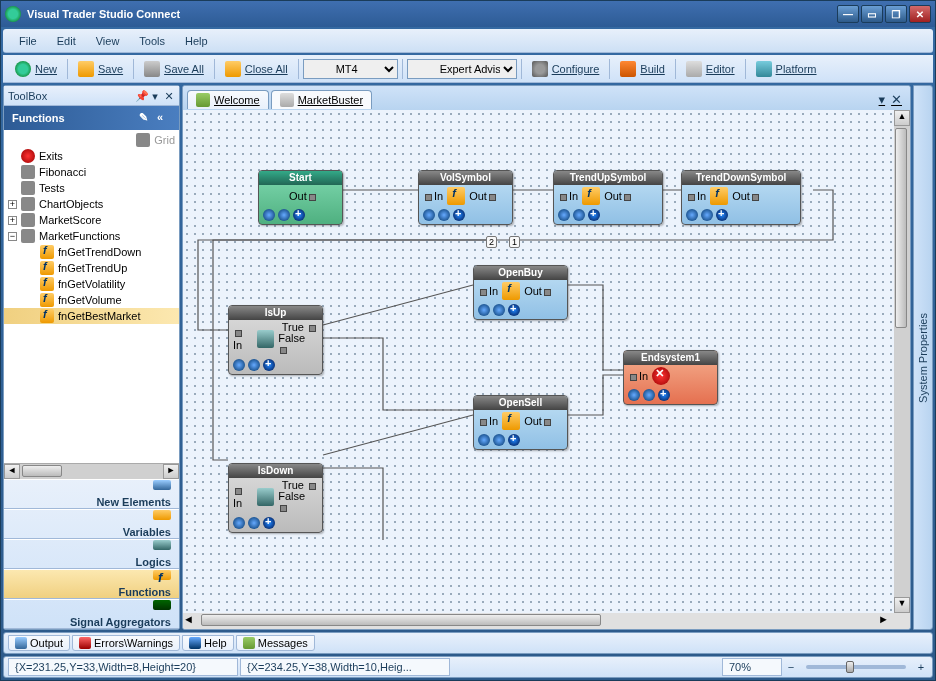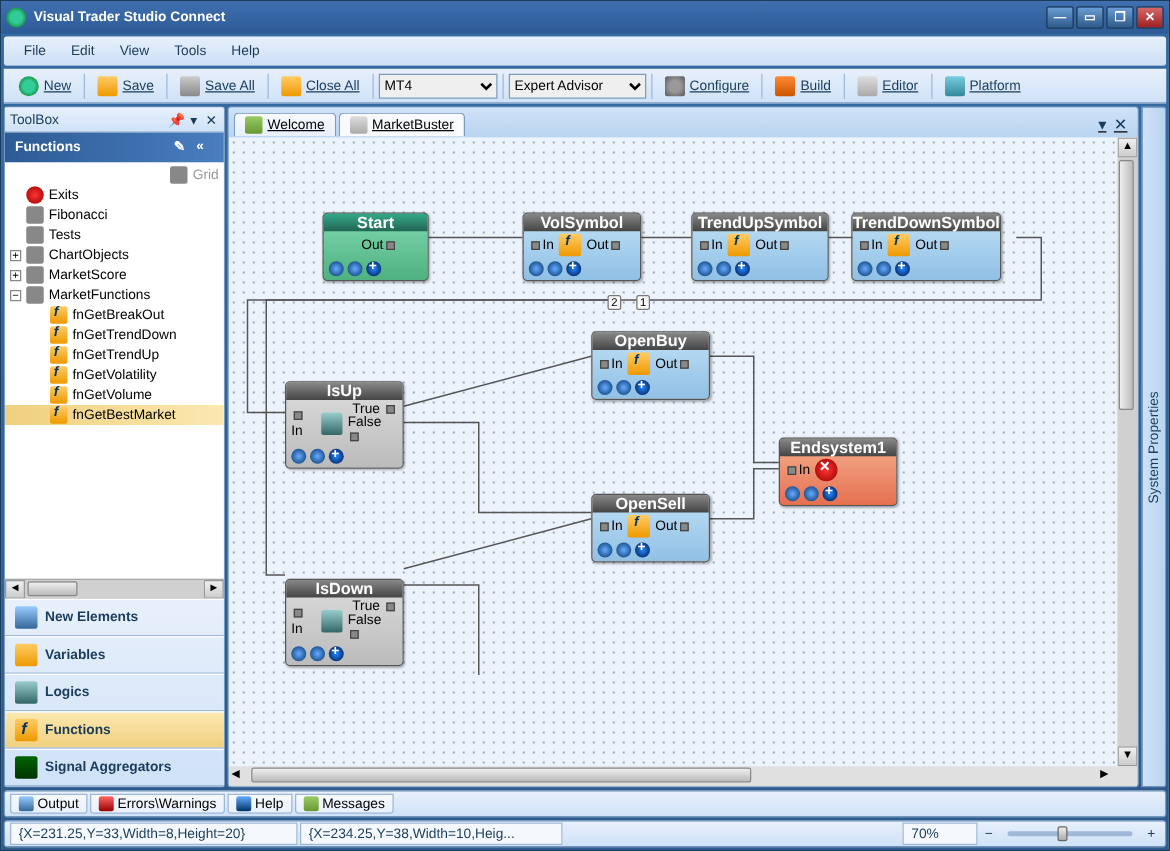"MT4" .toolbar select { padding-left: none -> 28px }
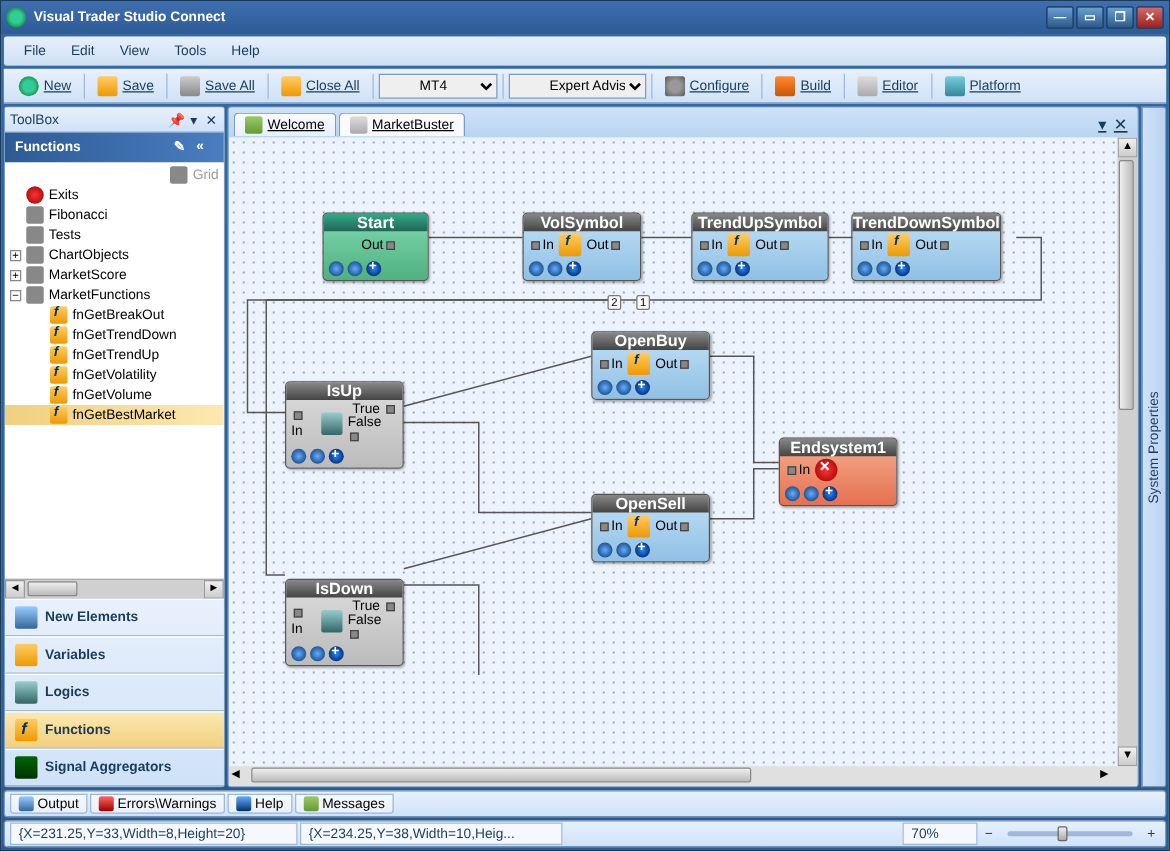"Start" .node-hdr { font-size: 13px -> 10px }
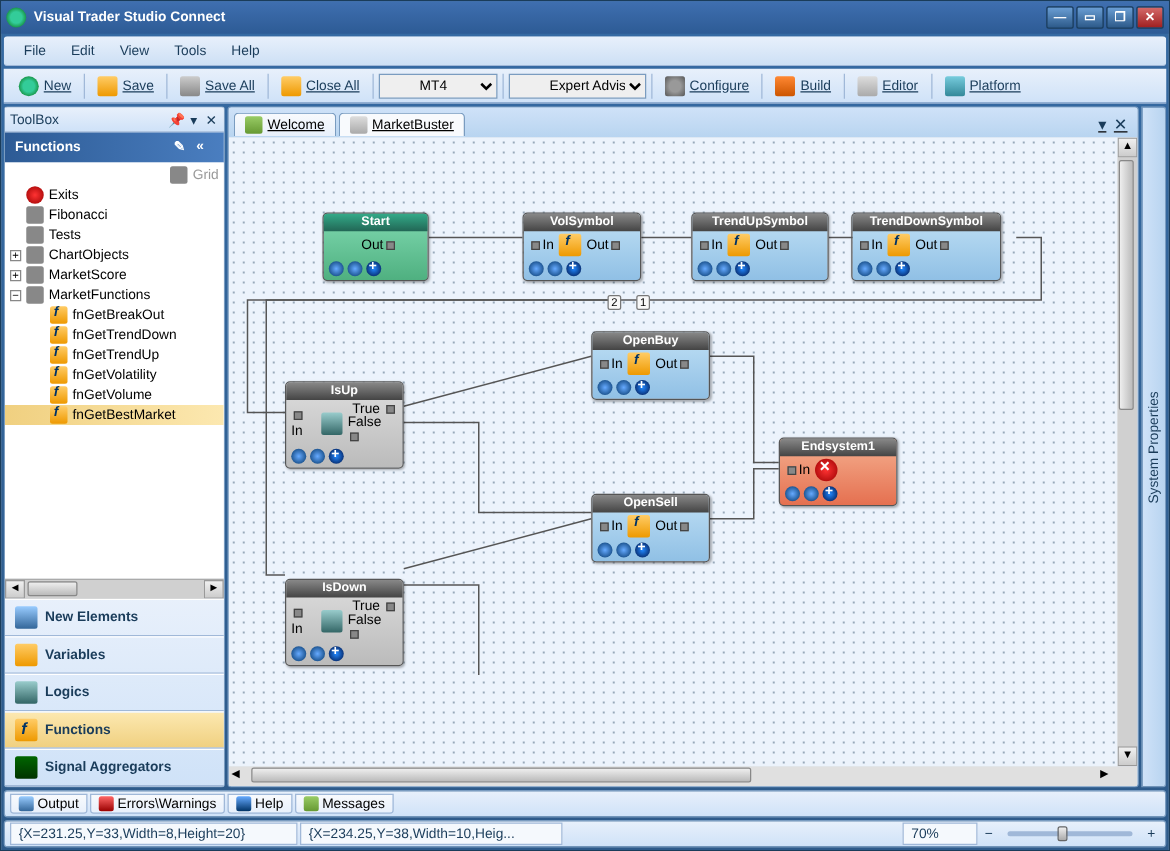"fnGetBreakOut" div.tree-item { html: <div> <span></span> <span>fnGetBreakOut</span> </div> -> none }
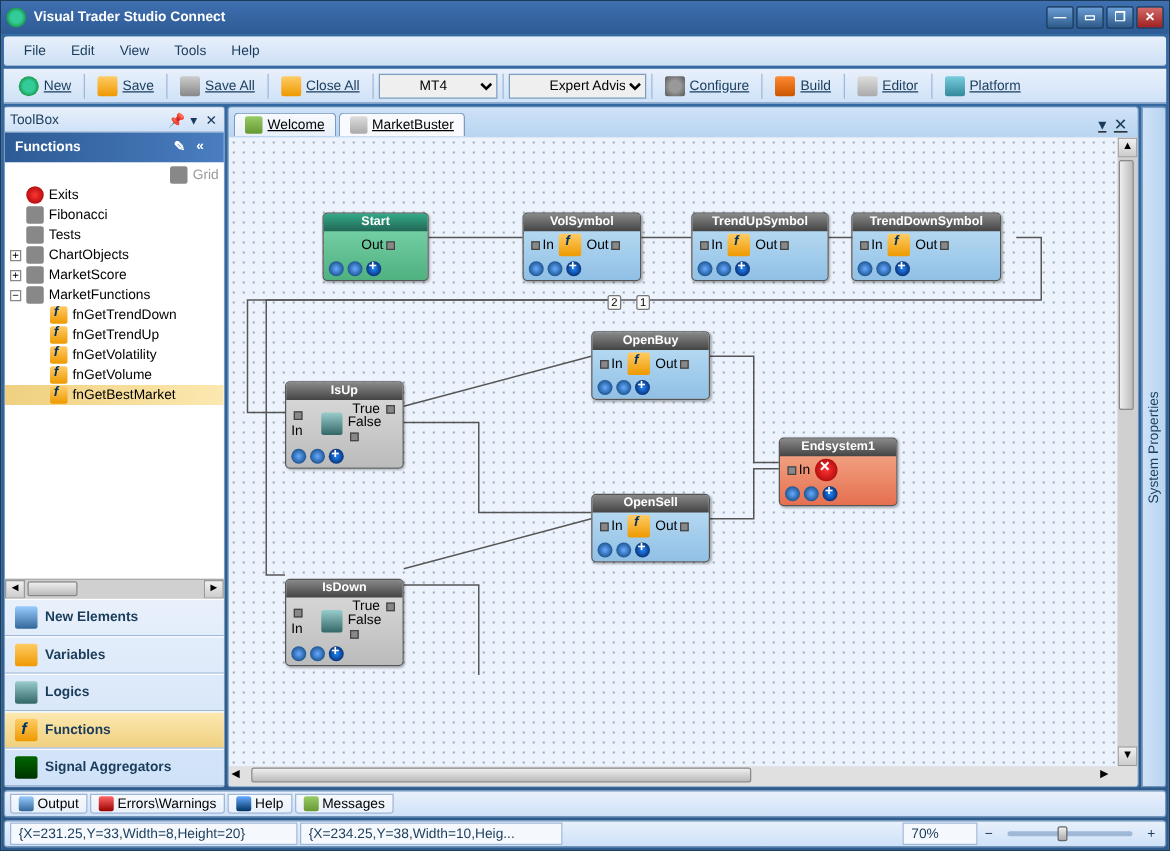"New Elements" .cat { align-items: center -> flex-end; flex-direction: none -> column }
